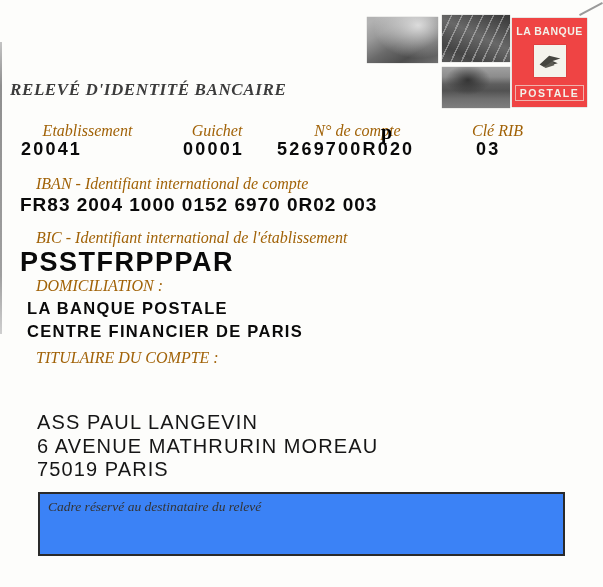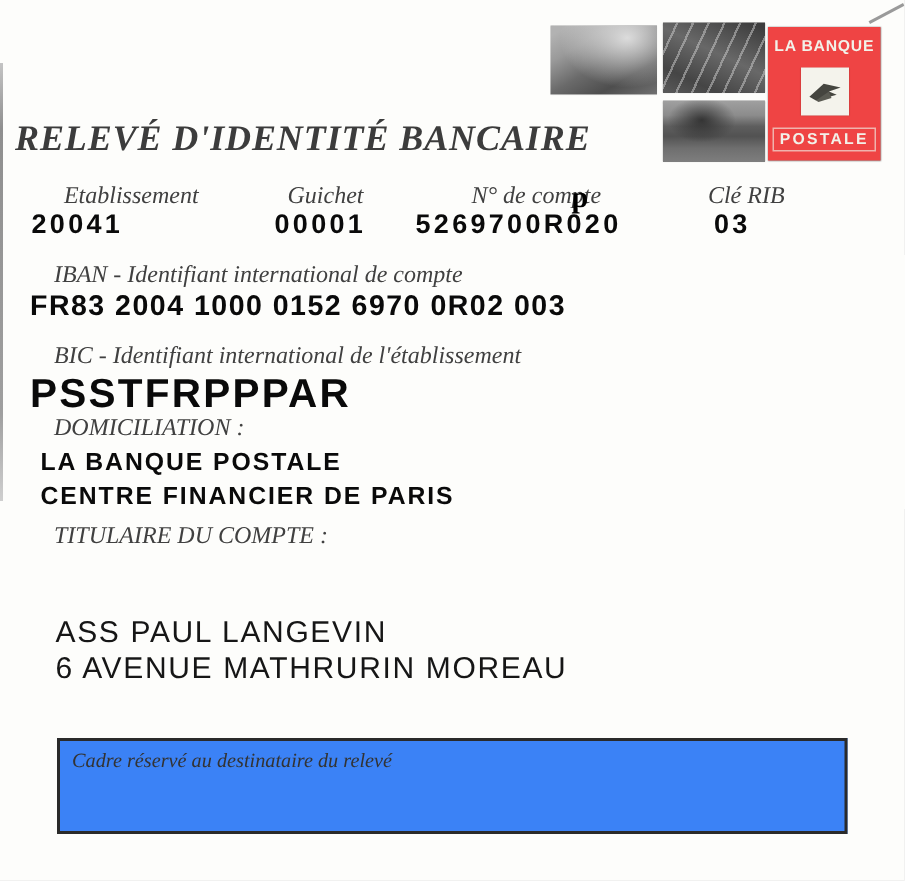"RELEVÉ D'IDENTITÉ BANCAIRE" .doc-title { font-size: 24px -> 17px }
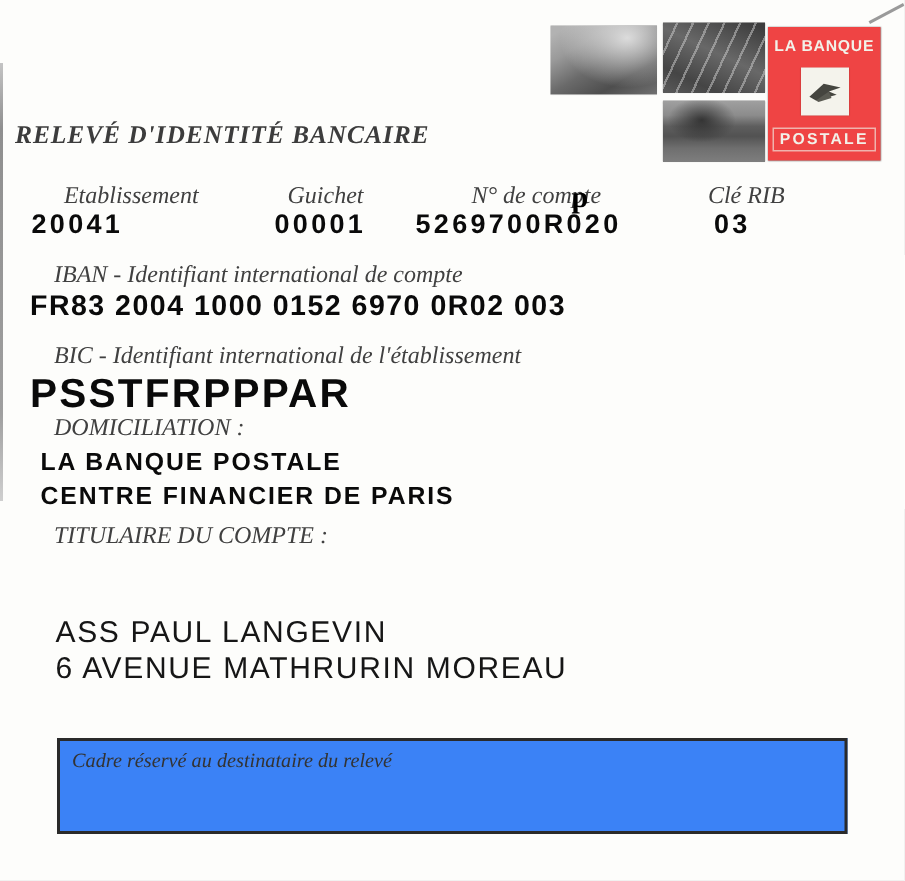"Etablissement" .lbl { color: #404040 -> #a16207 }
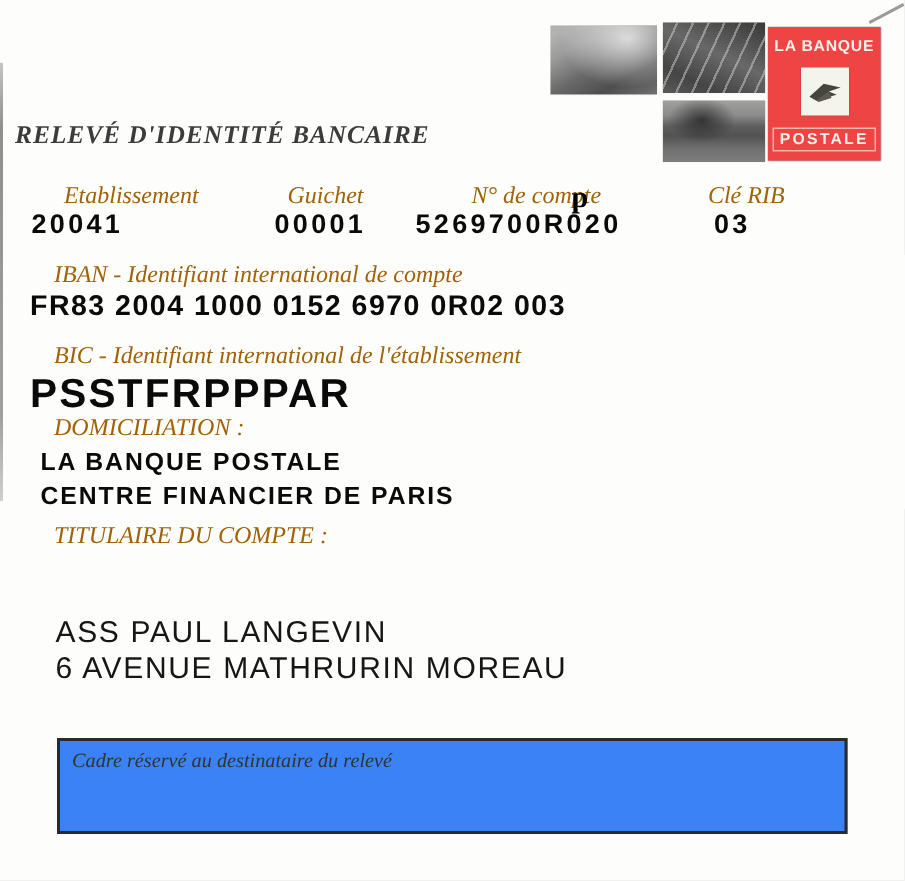"75019 PARIS" div { html: none -> <div>75019 PARIS</div> }
